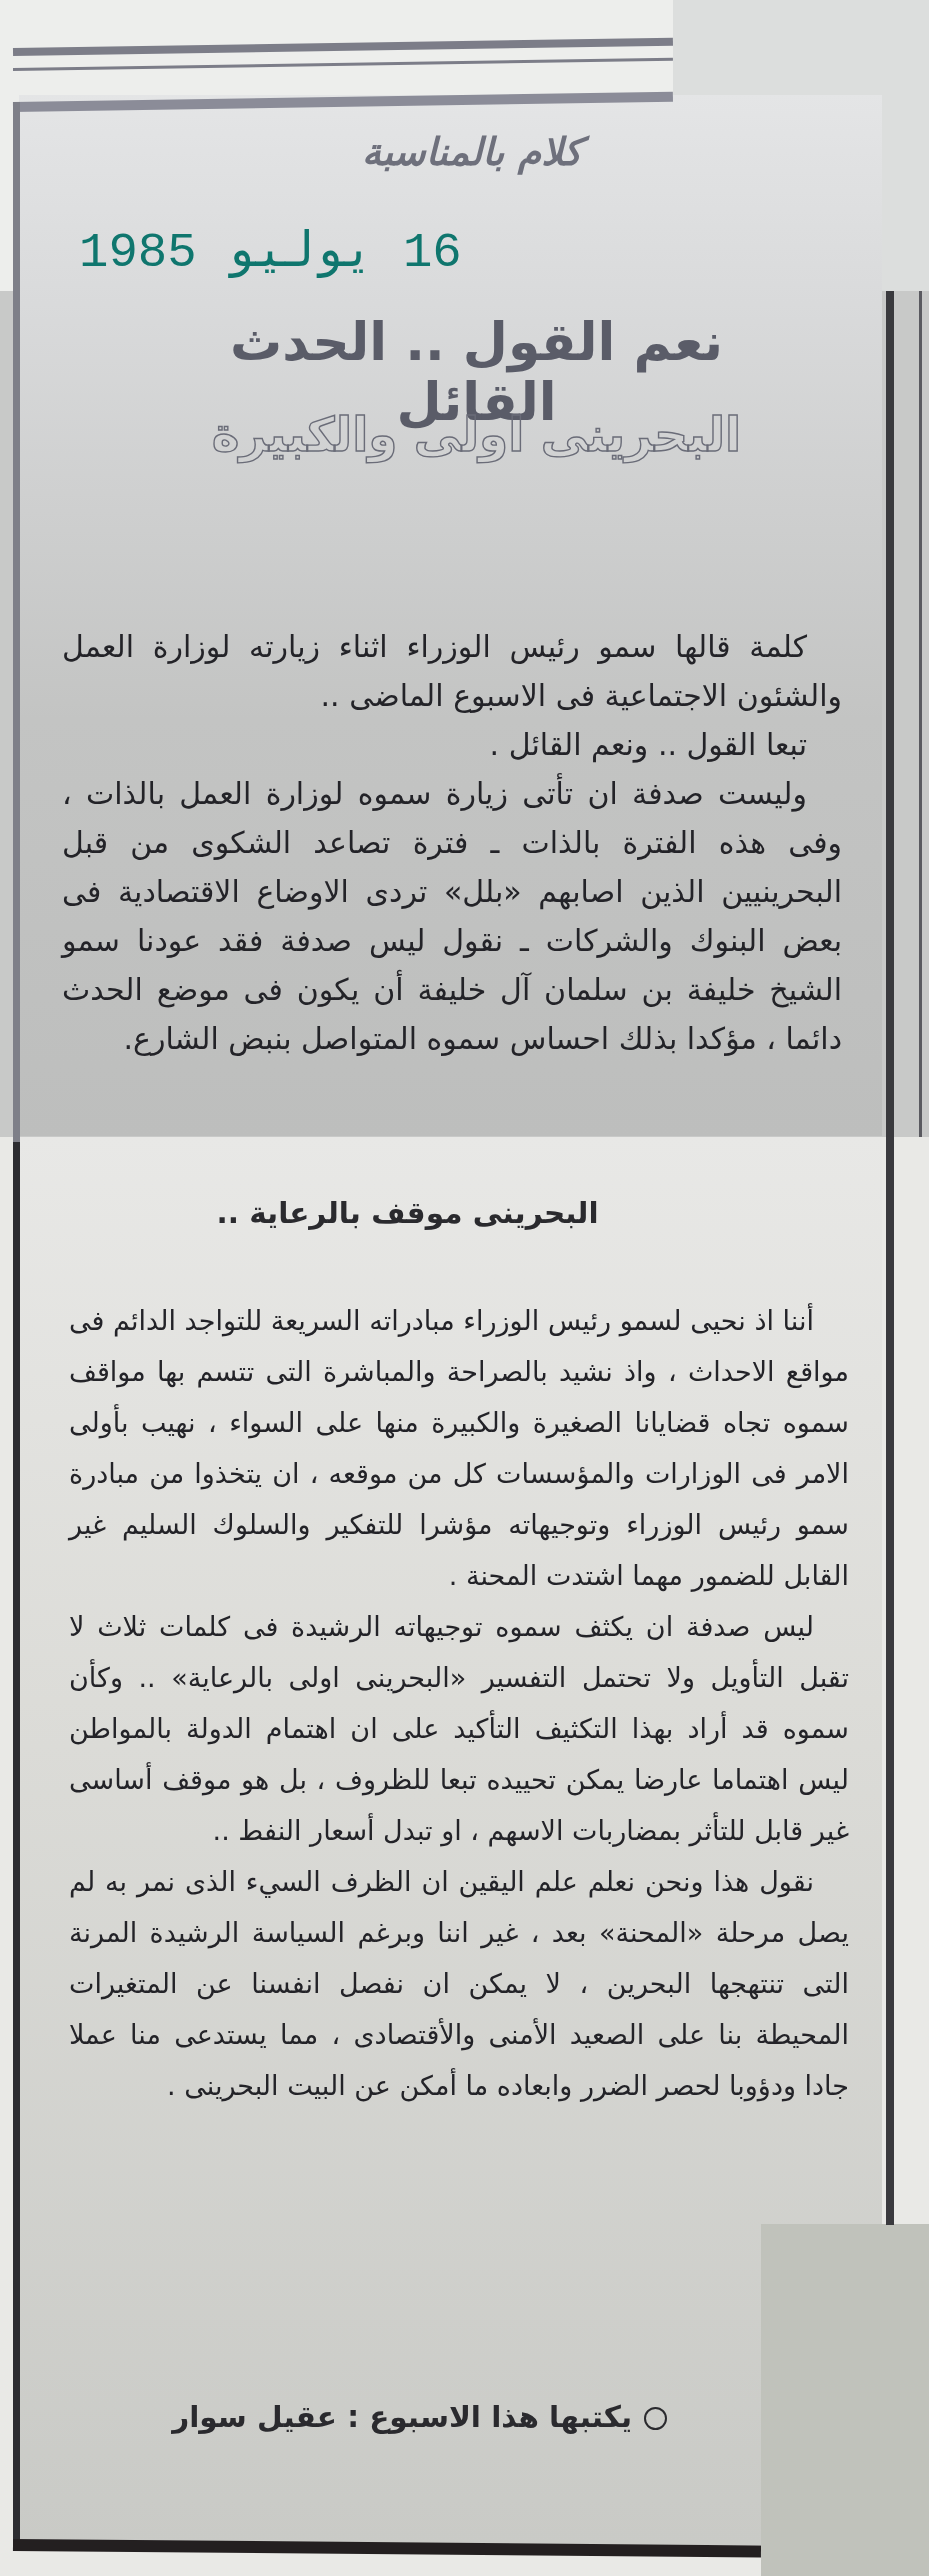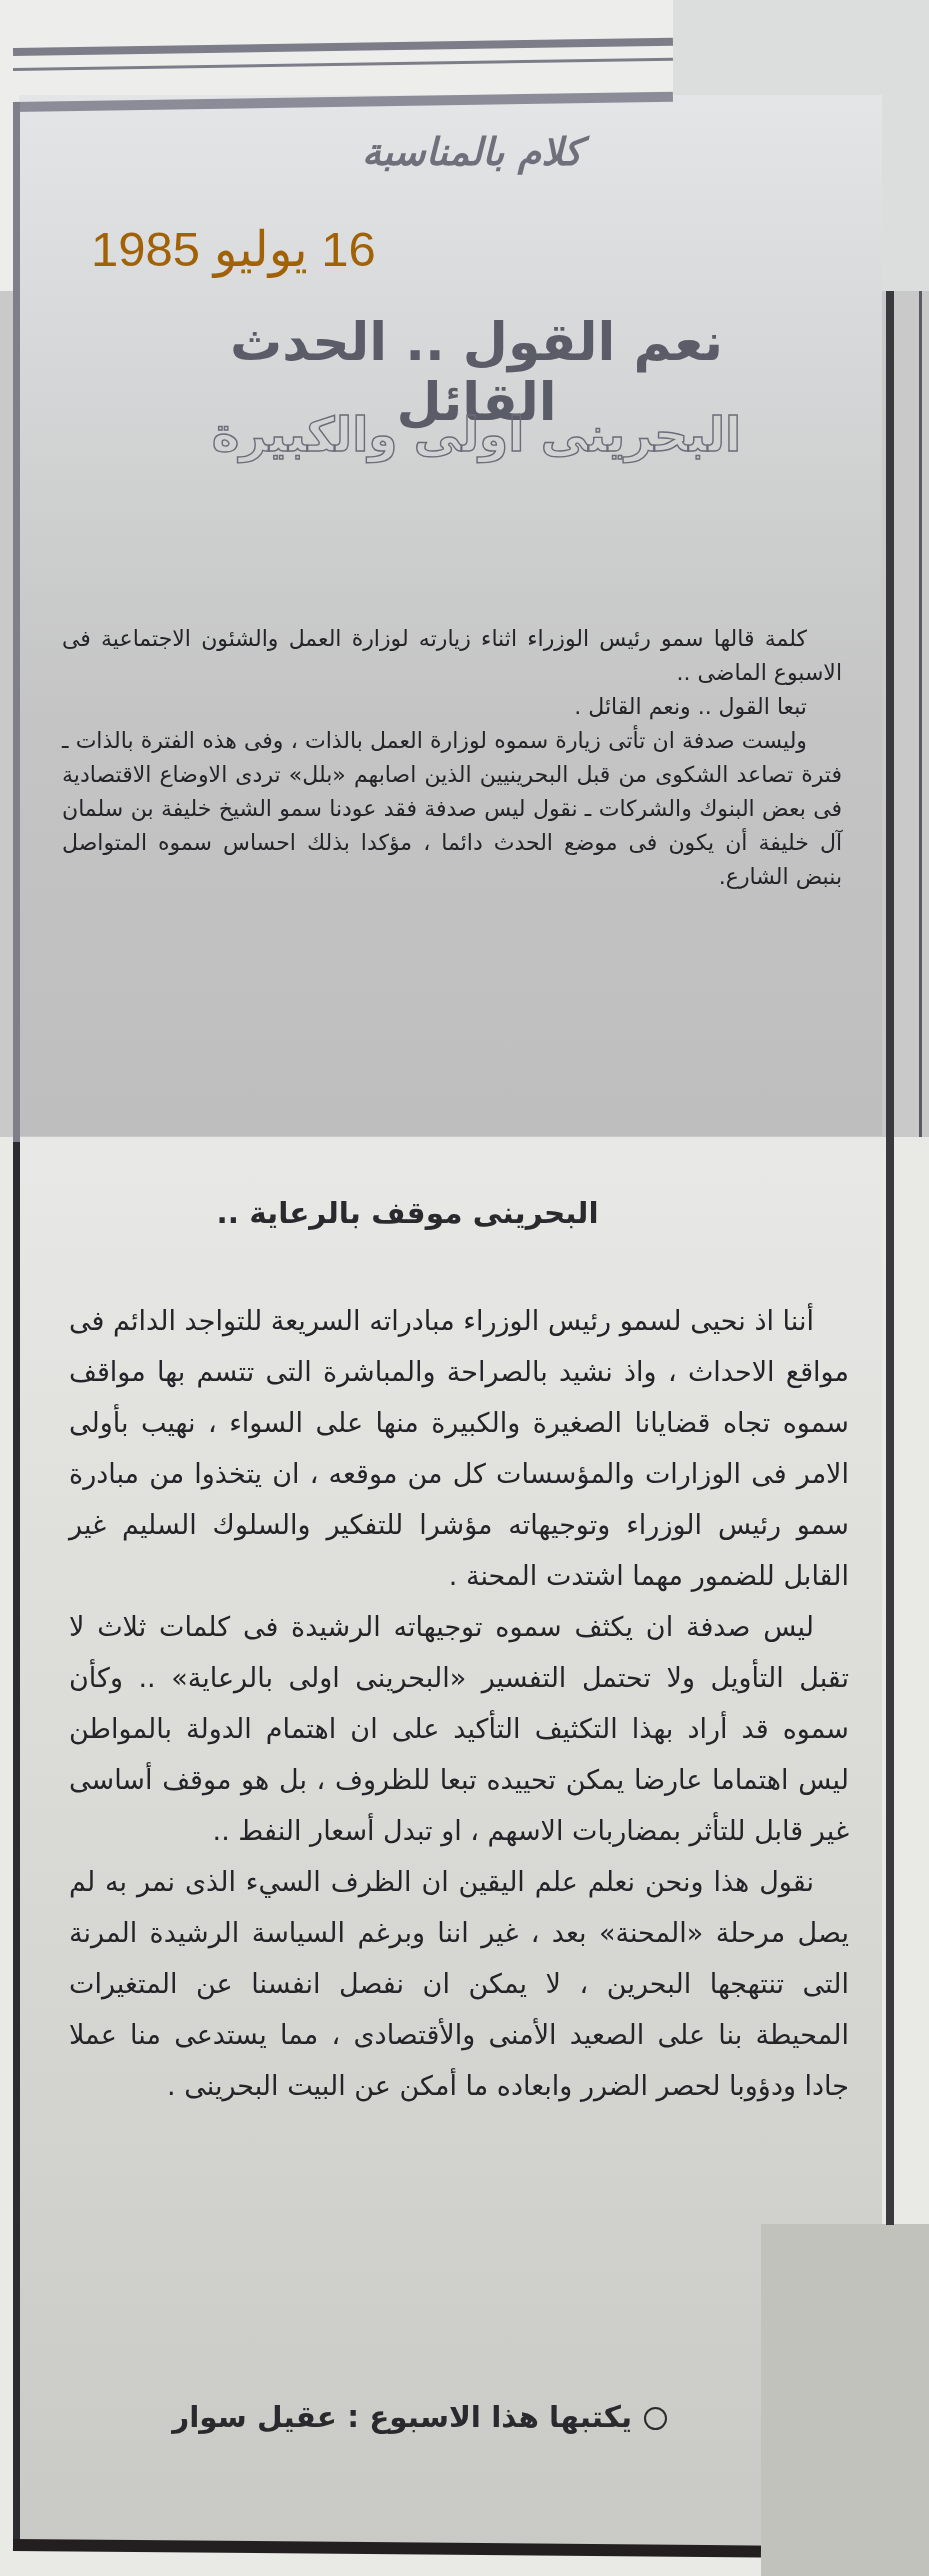"16 يوليو 1985" .date-stamp { color: #a16207 -> #0f766e; font-family: Liberation Sans, sans-serif -> Liberation Mono, monospace; left: 91px -> 79px }
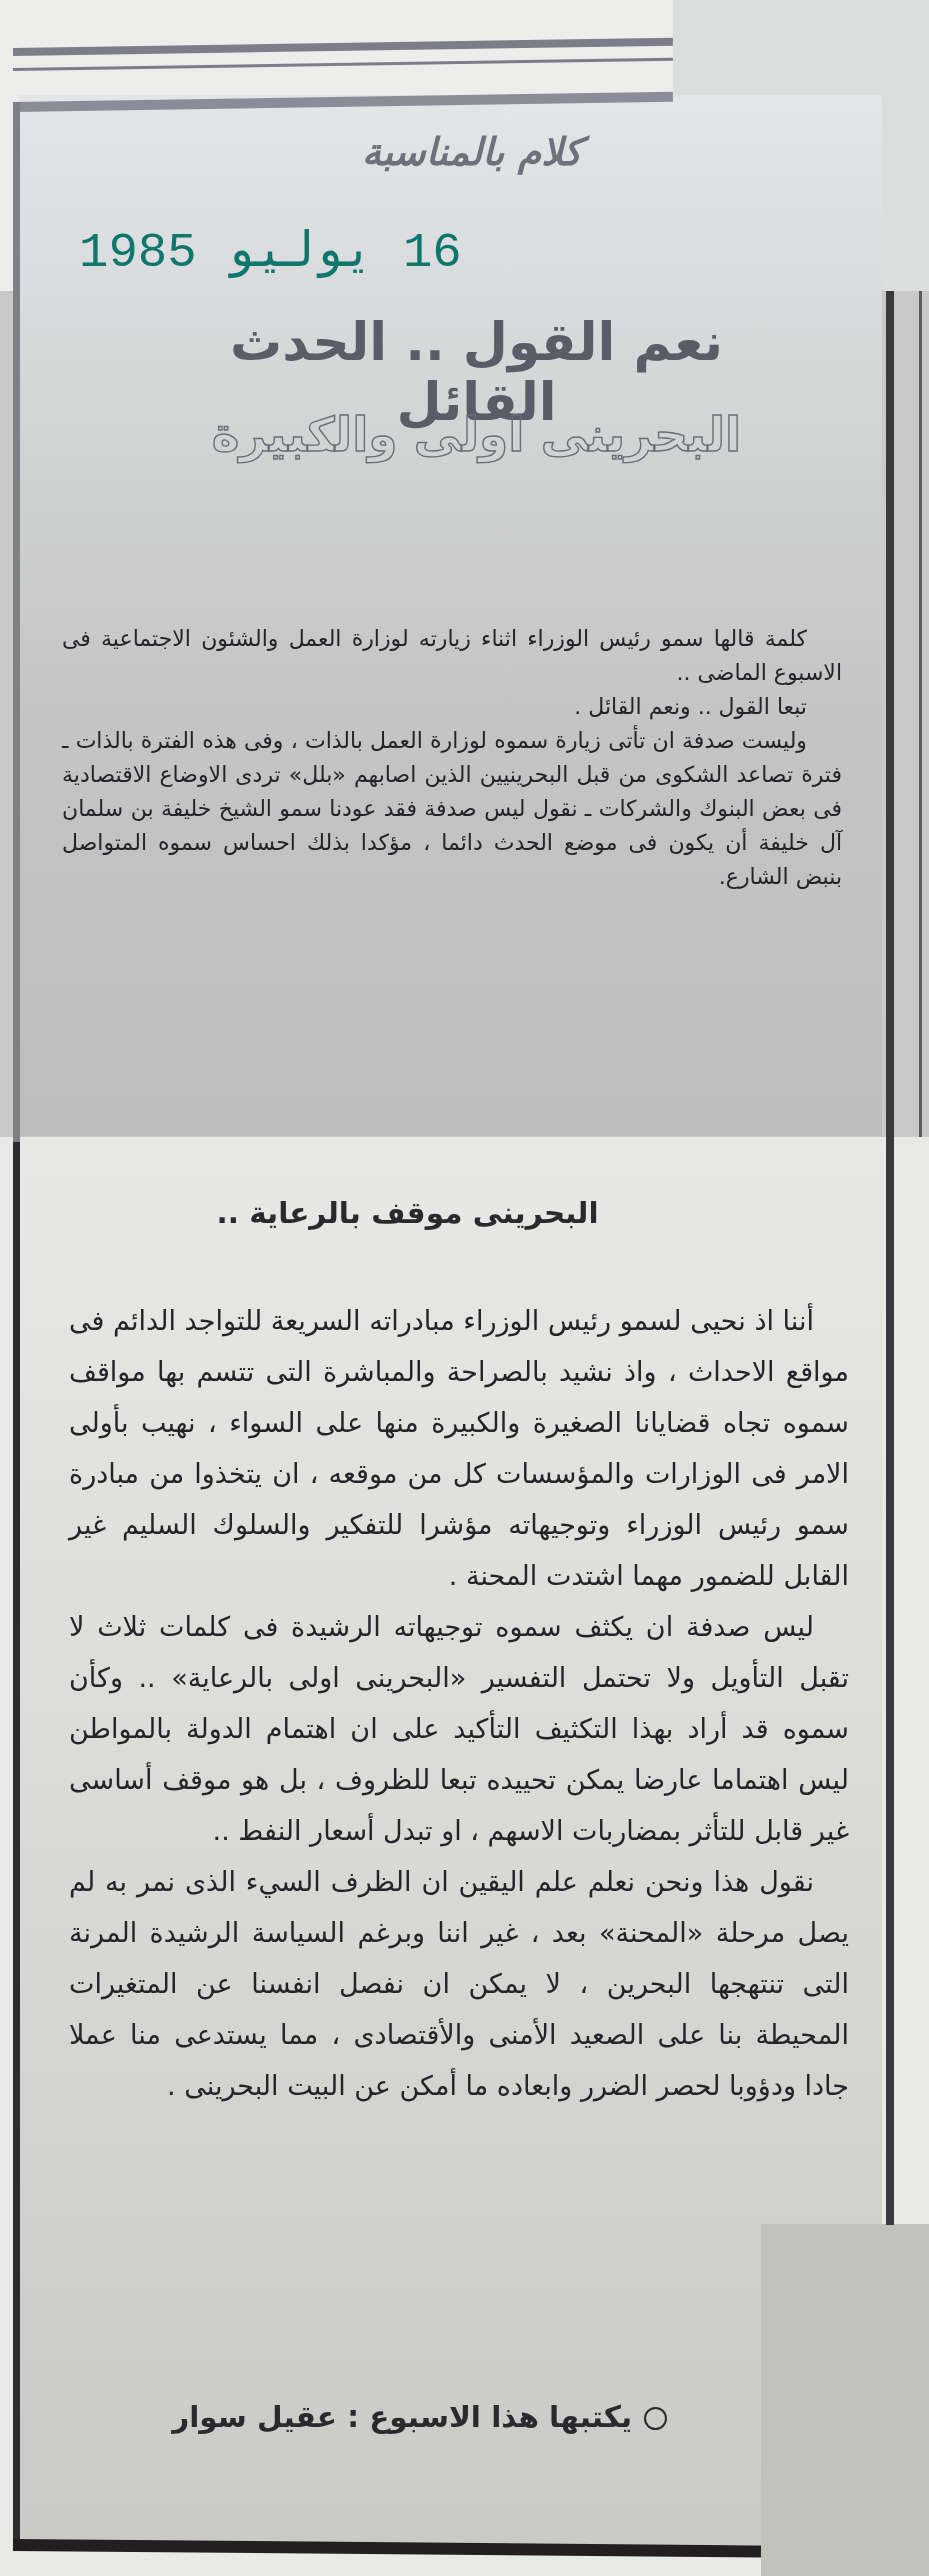"كلمة قالها سمو رئيس الوزراء" .body-block { font-size: 22px -> 30px; line-height: 34px -> 49px }
